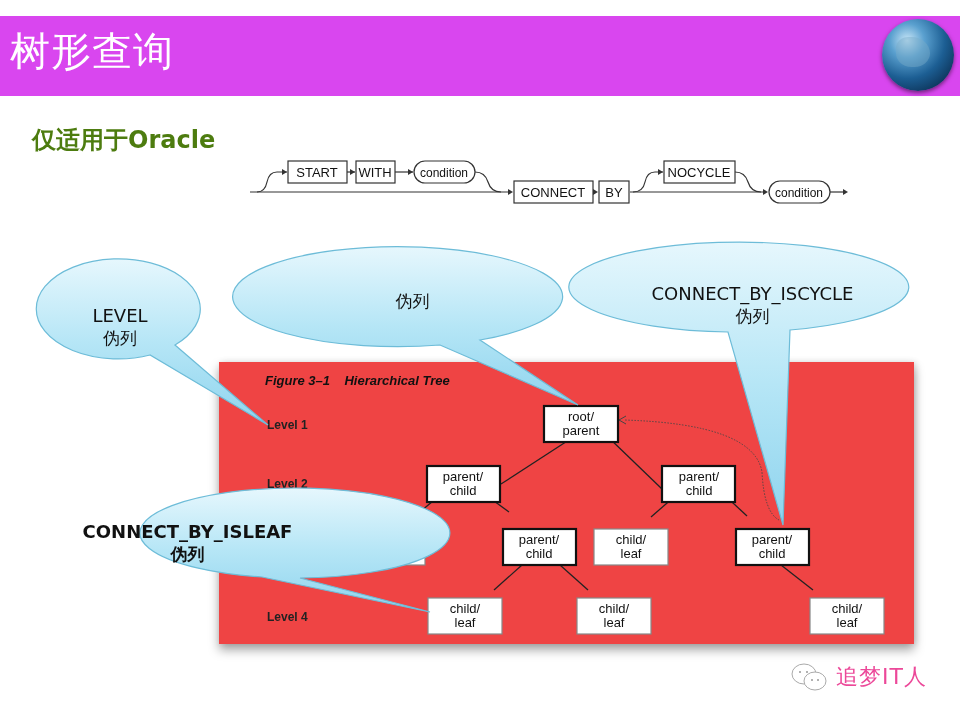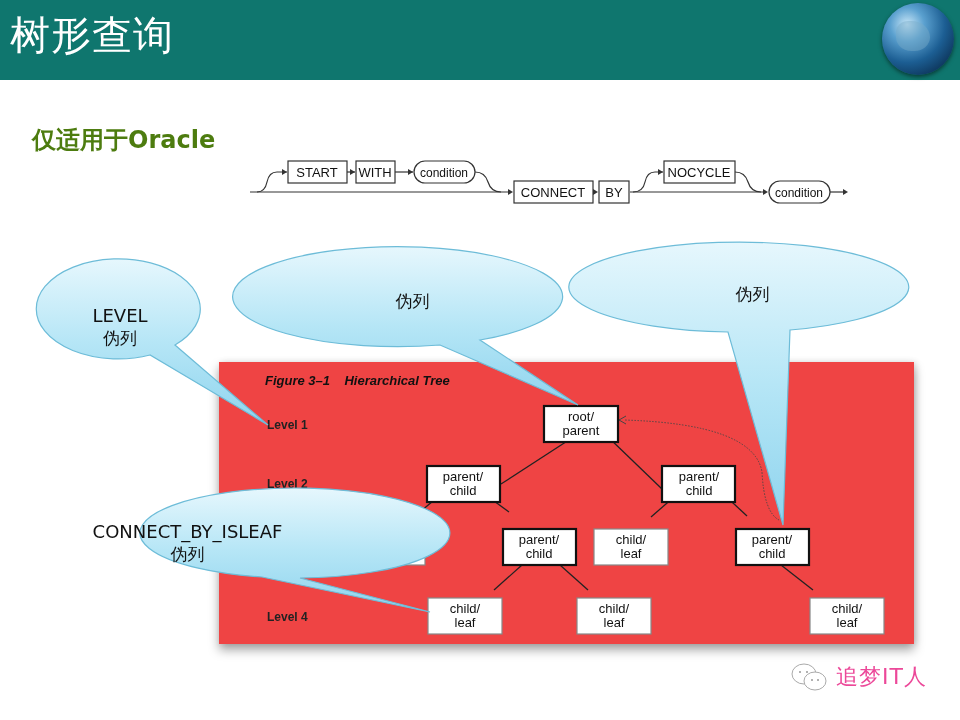"树形查询" .header { background: #0f766e -> #d946ef; top: 0 -> 16px }
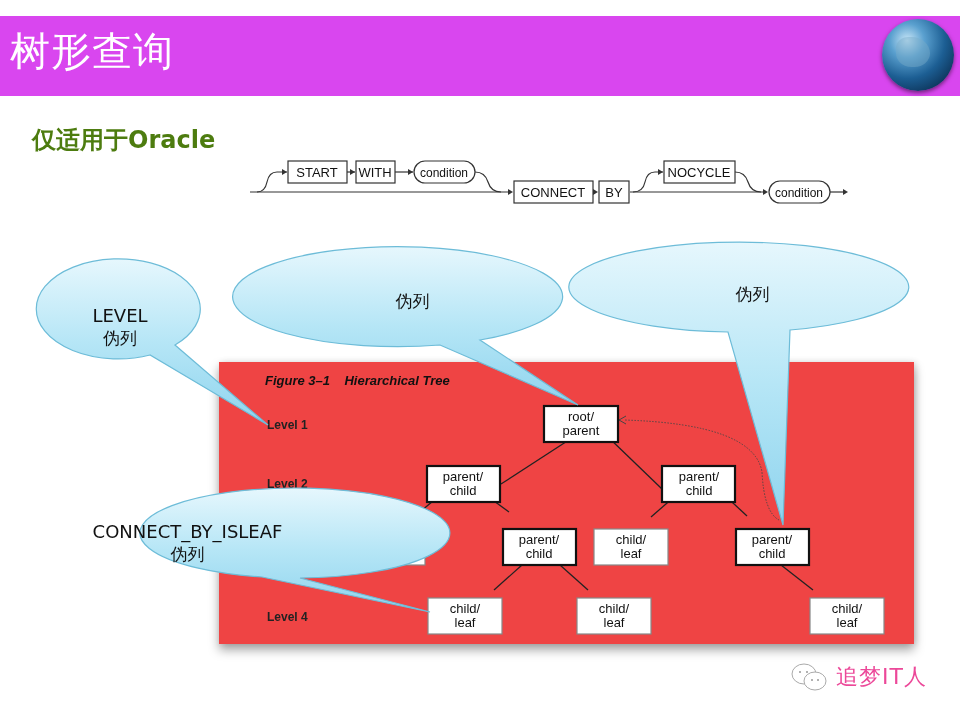"CONNECT_BY_ISCYCLE" div { html: none -> <div>CONNECT_BY_ISCYCLE</div> }
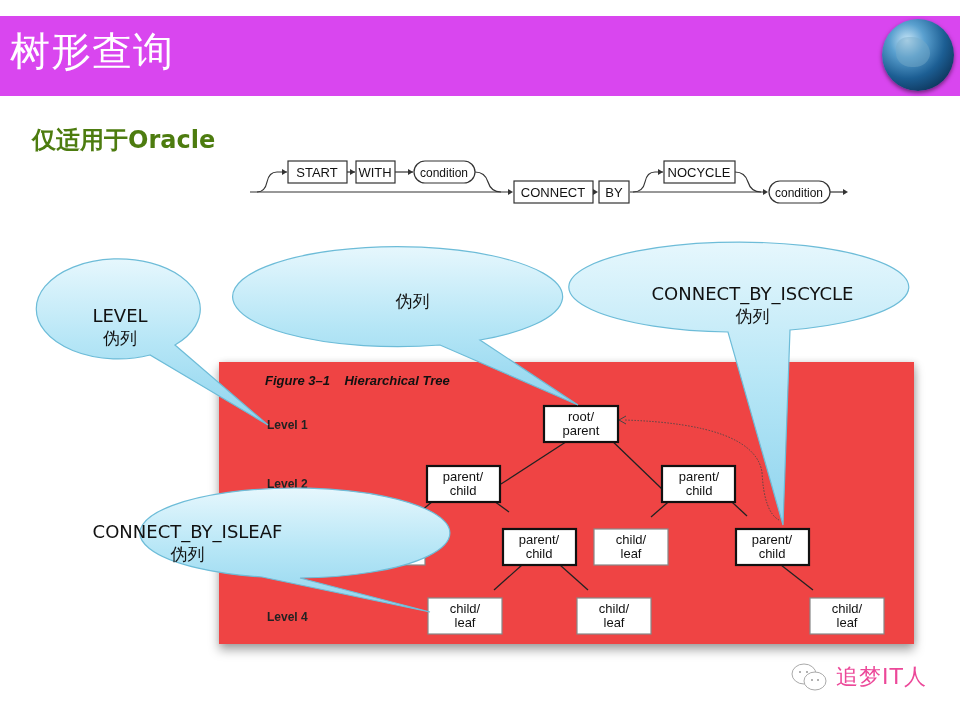"CONNECT_BY_ISLEAF" div.callout-text { font-weight: none -> bold }
